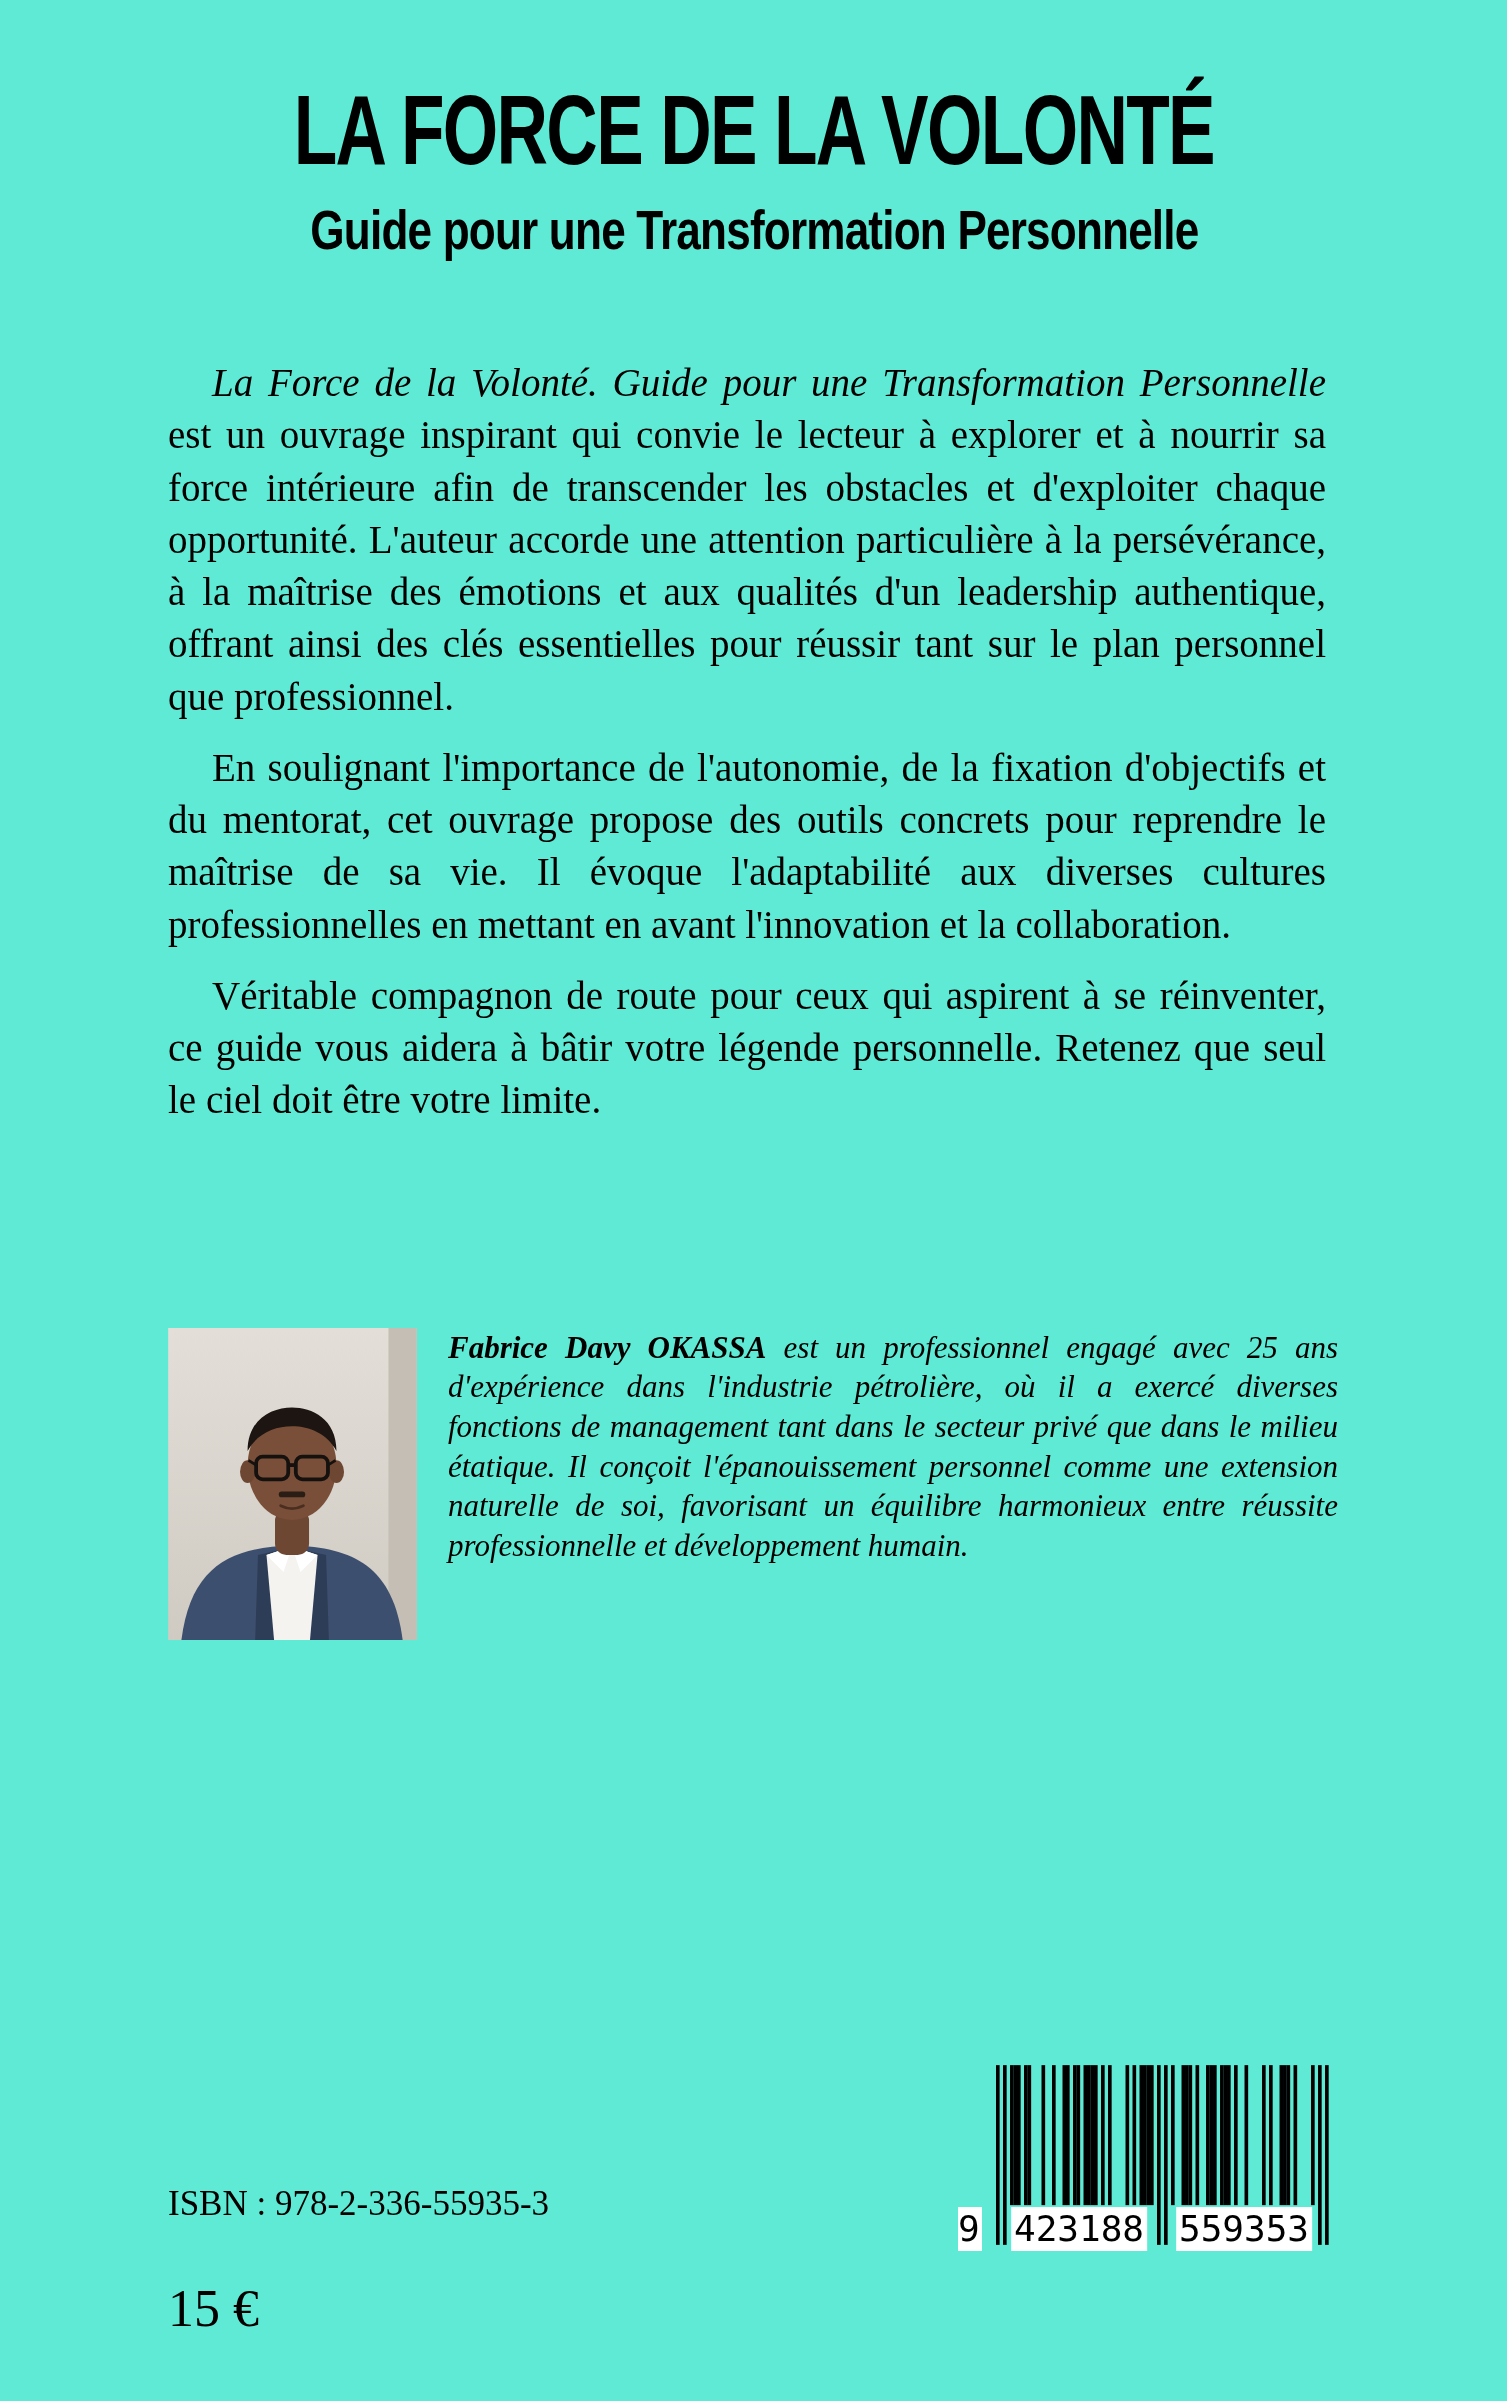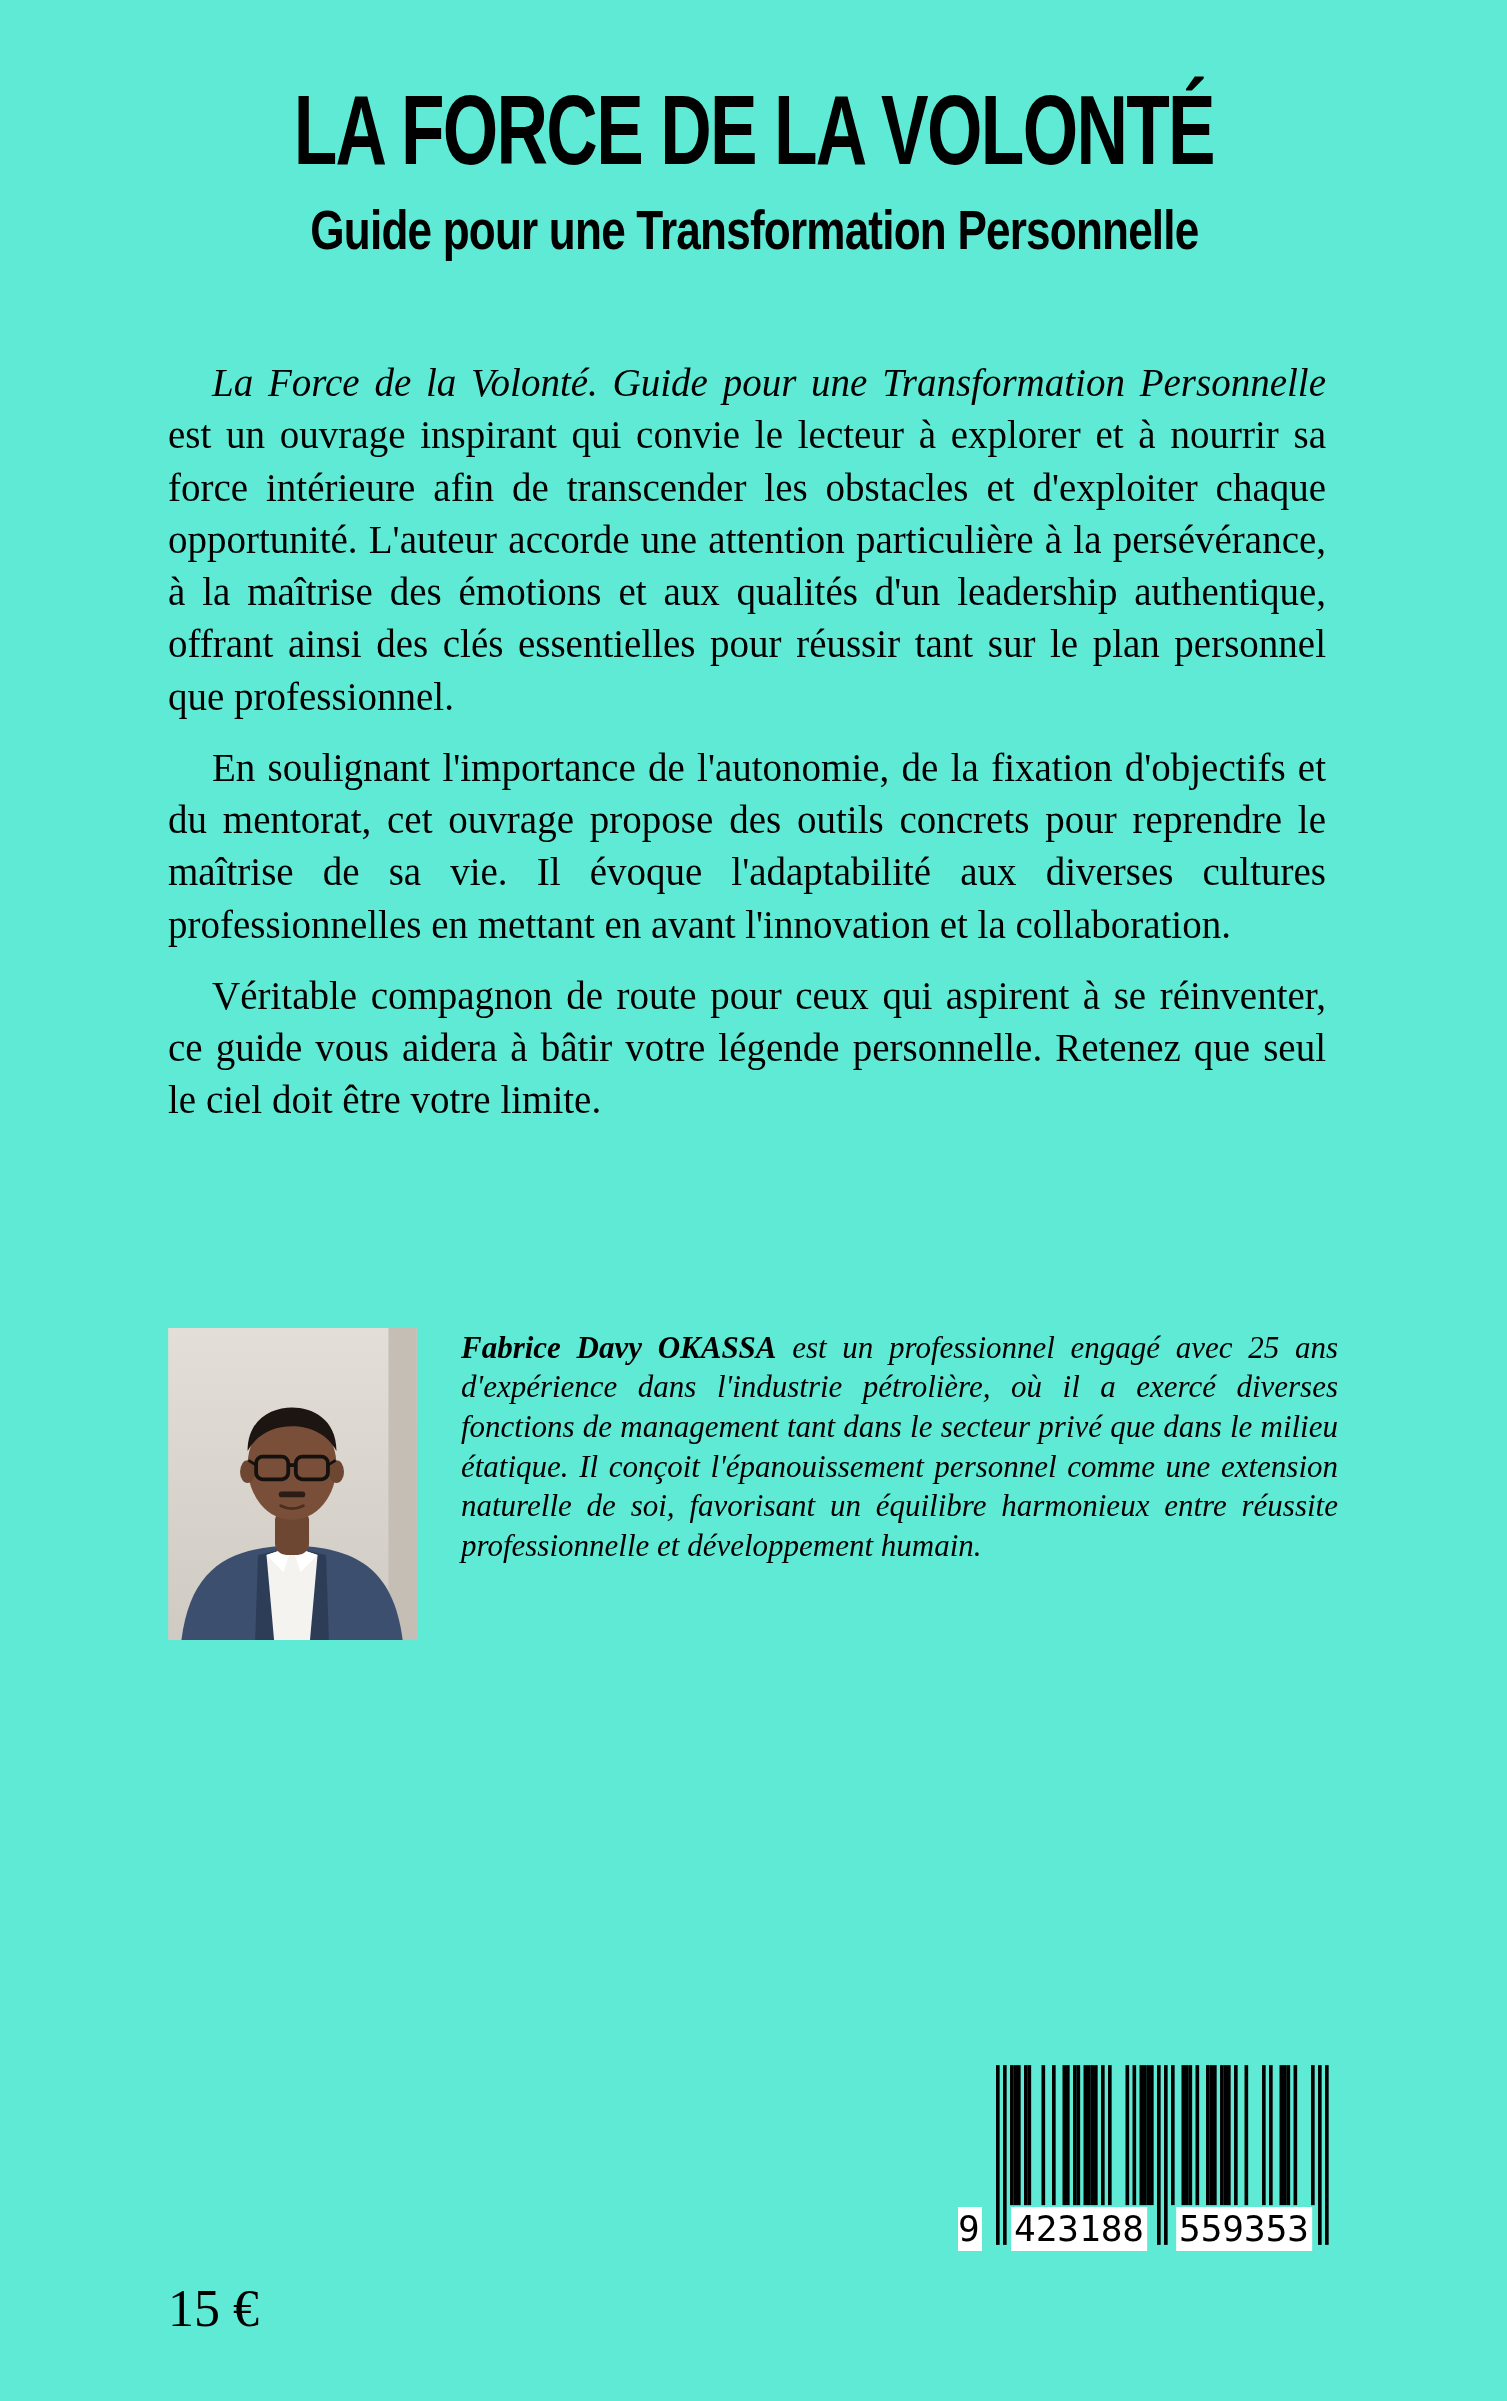"Fabrice Davy OKASSA est un" .author-section { gap: 44px -> 31px }
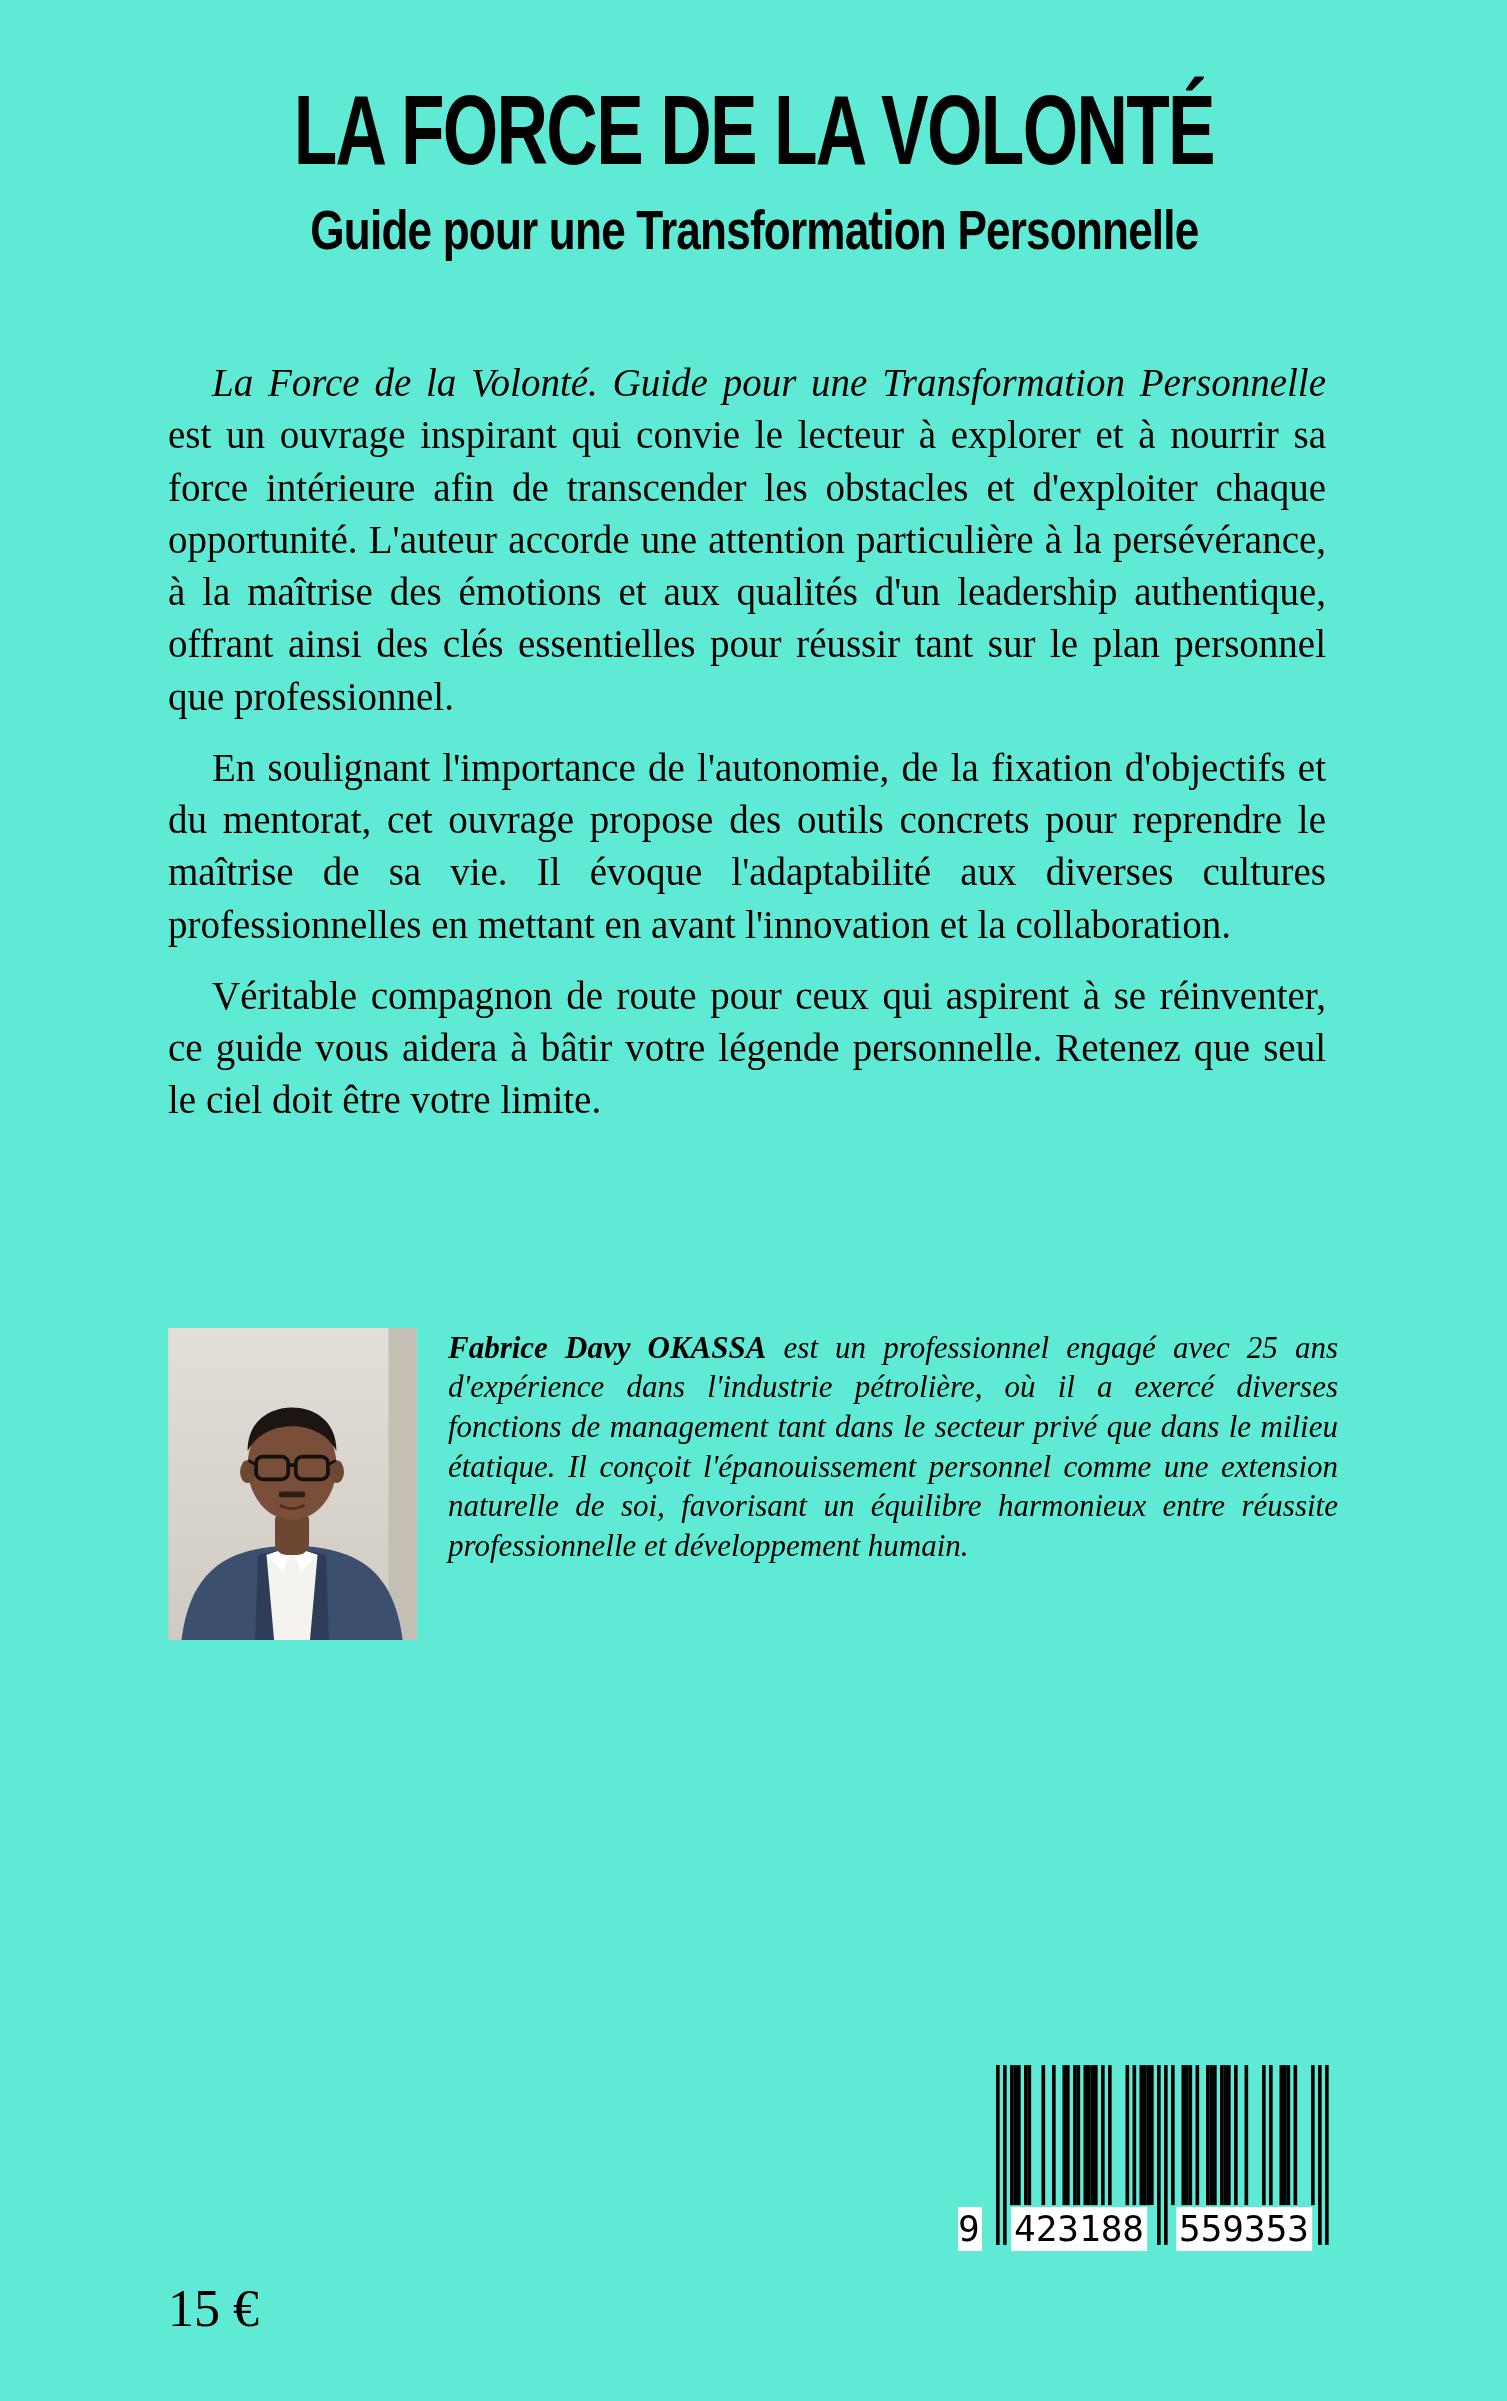"ISBN : 978-2-336-55935-3" div.isbn { html: none -> <div>ISBN : 978-2-336-55935-3</div> }
